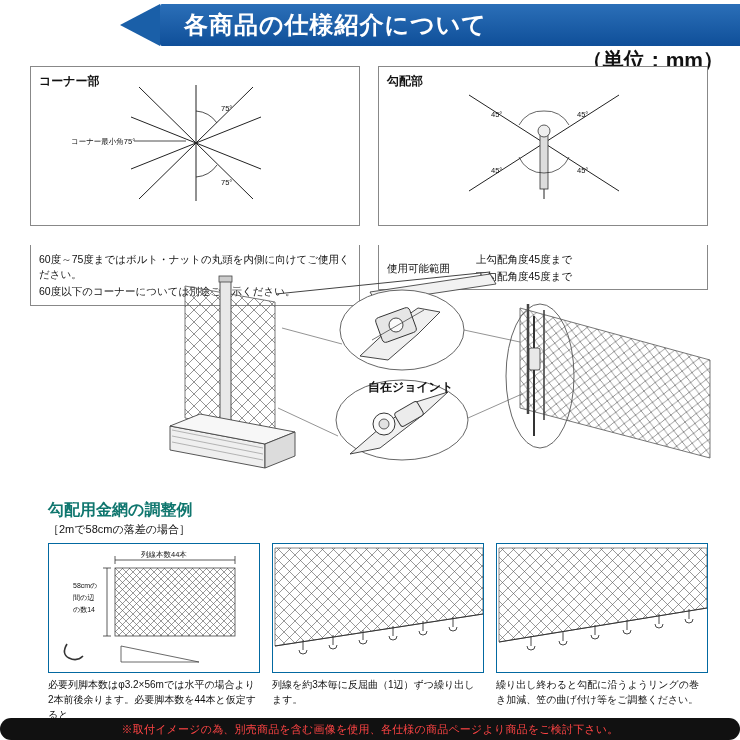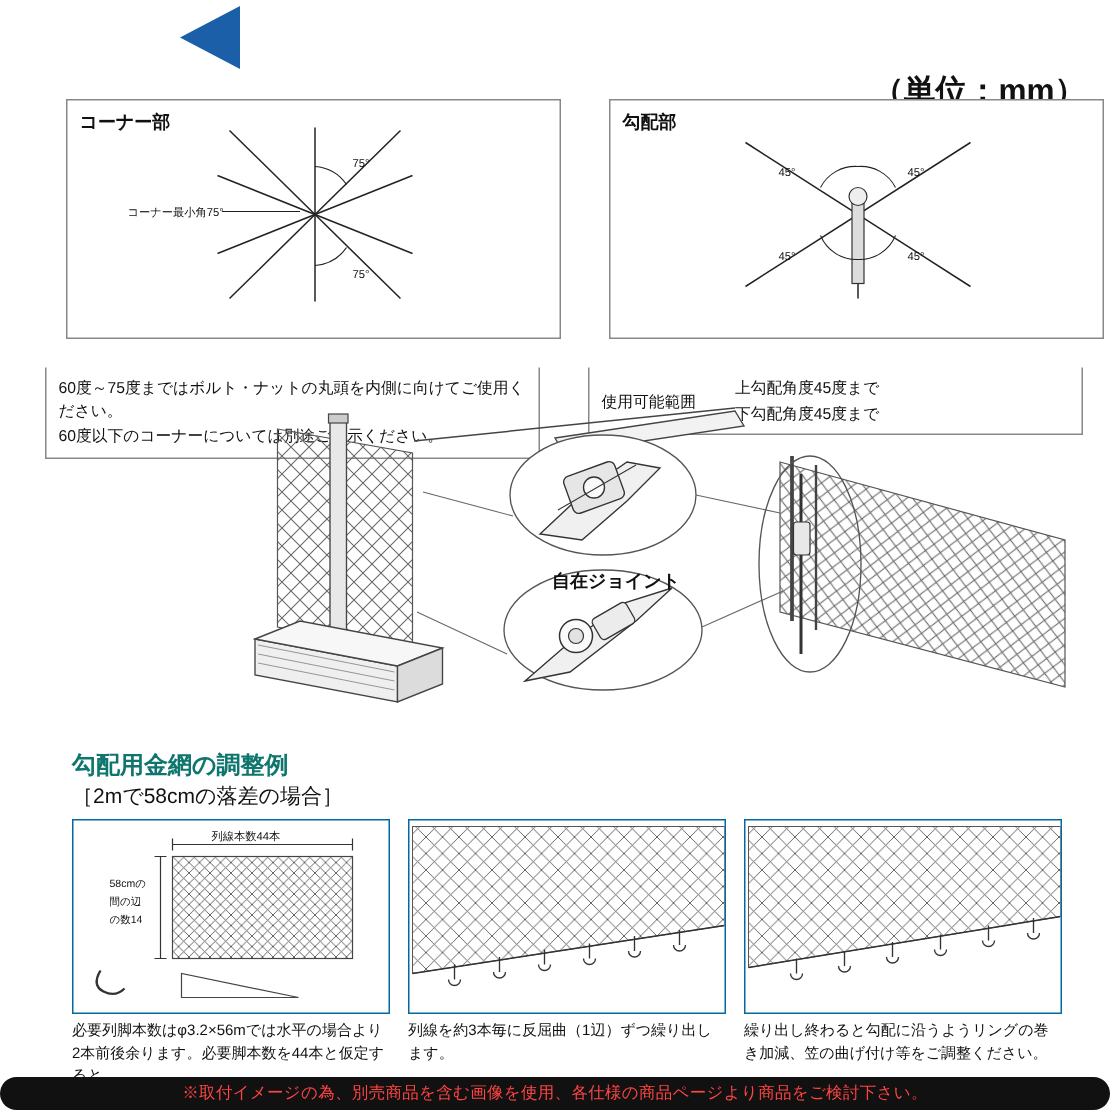"各商品の仕様紹介について" div.header-bar { html: none -> <div> <div>各商品の仕様紹介について</div> </div> }
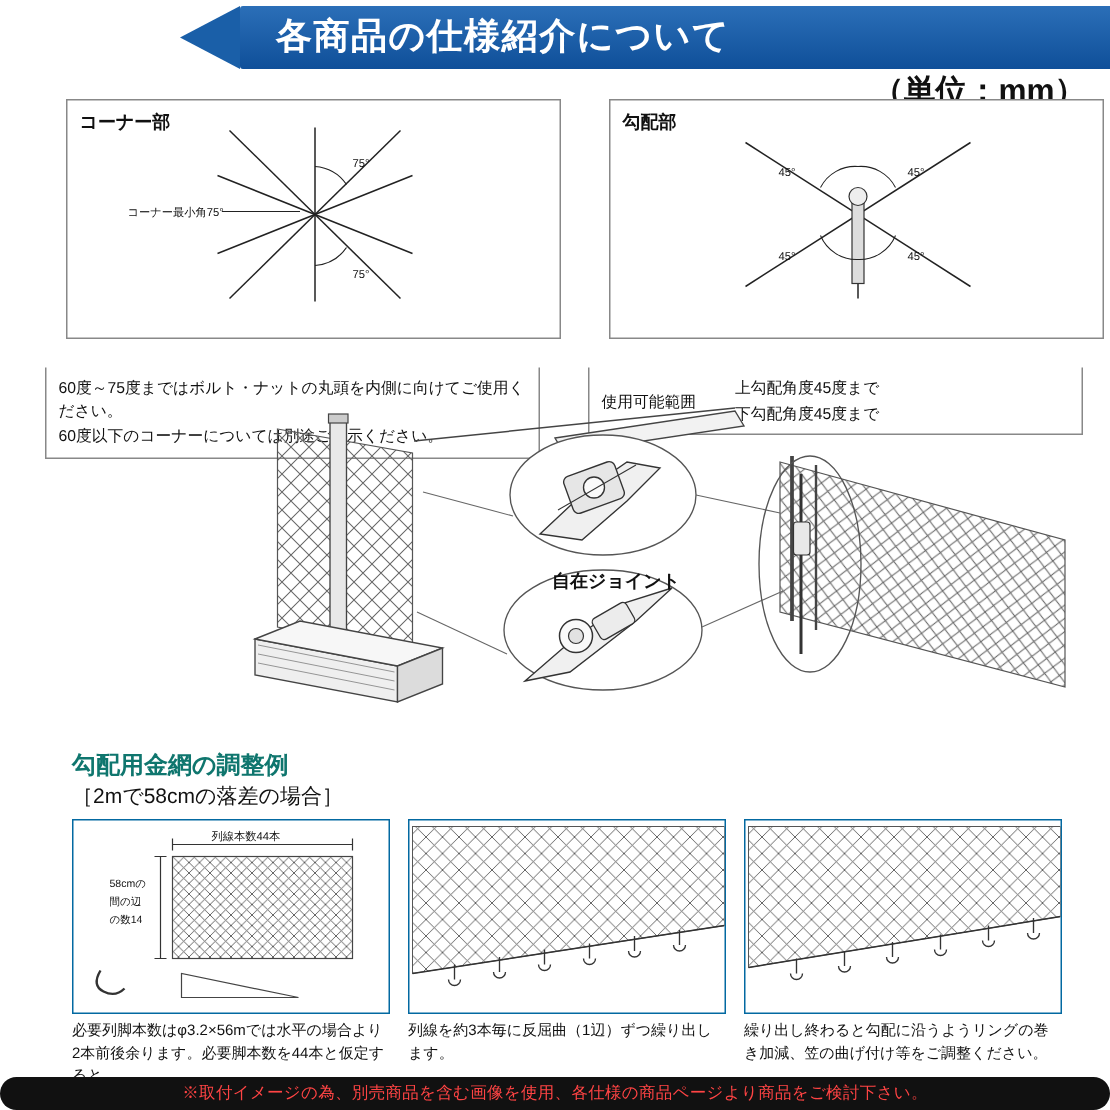"コーナー部" .panel { margin-left: 14px -> none }
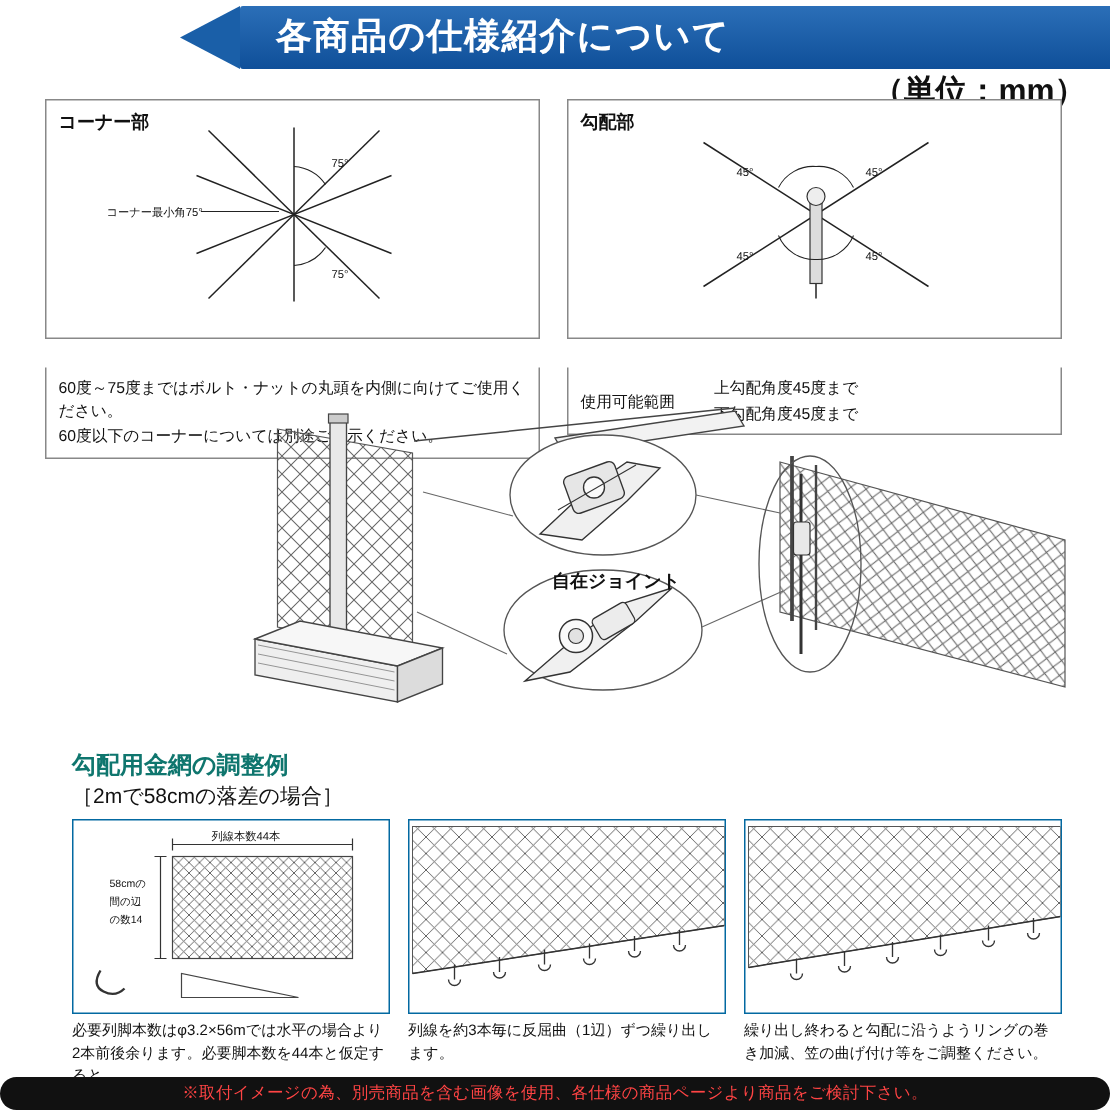"［2mで58cmの落差の場合］" .bottom-sub { font-size: 14px -> 11px }
